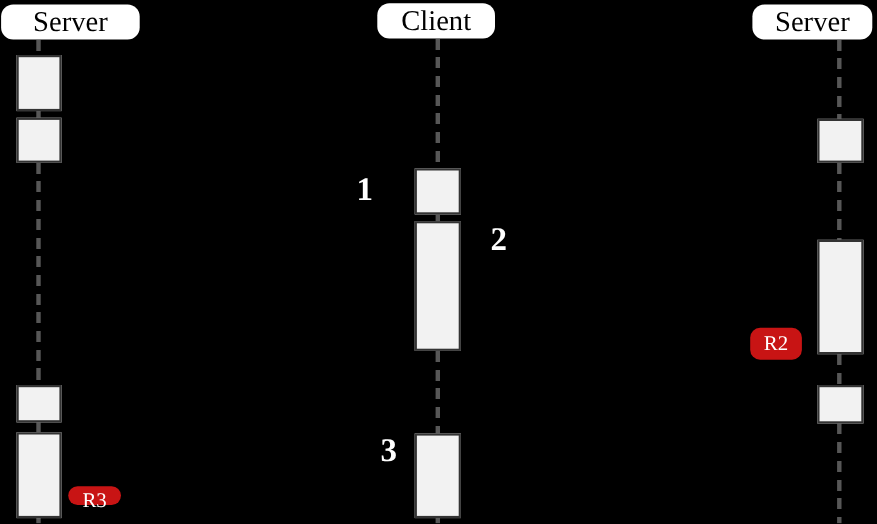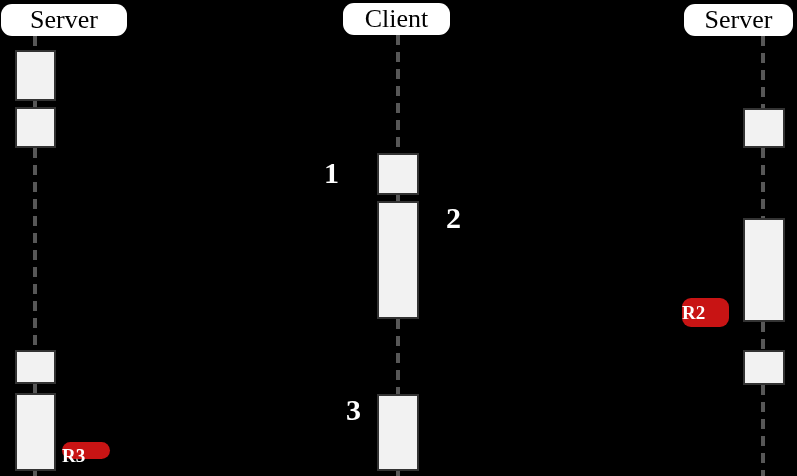"R2" .badge { font-weight: bold -> normal; text-align: none -> center }
